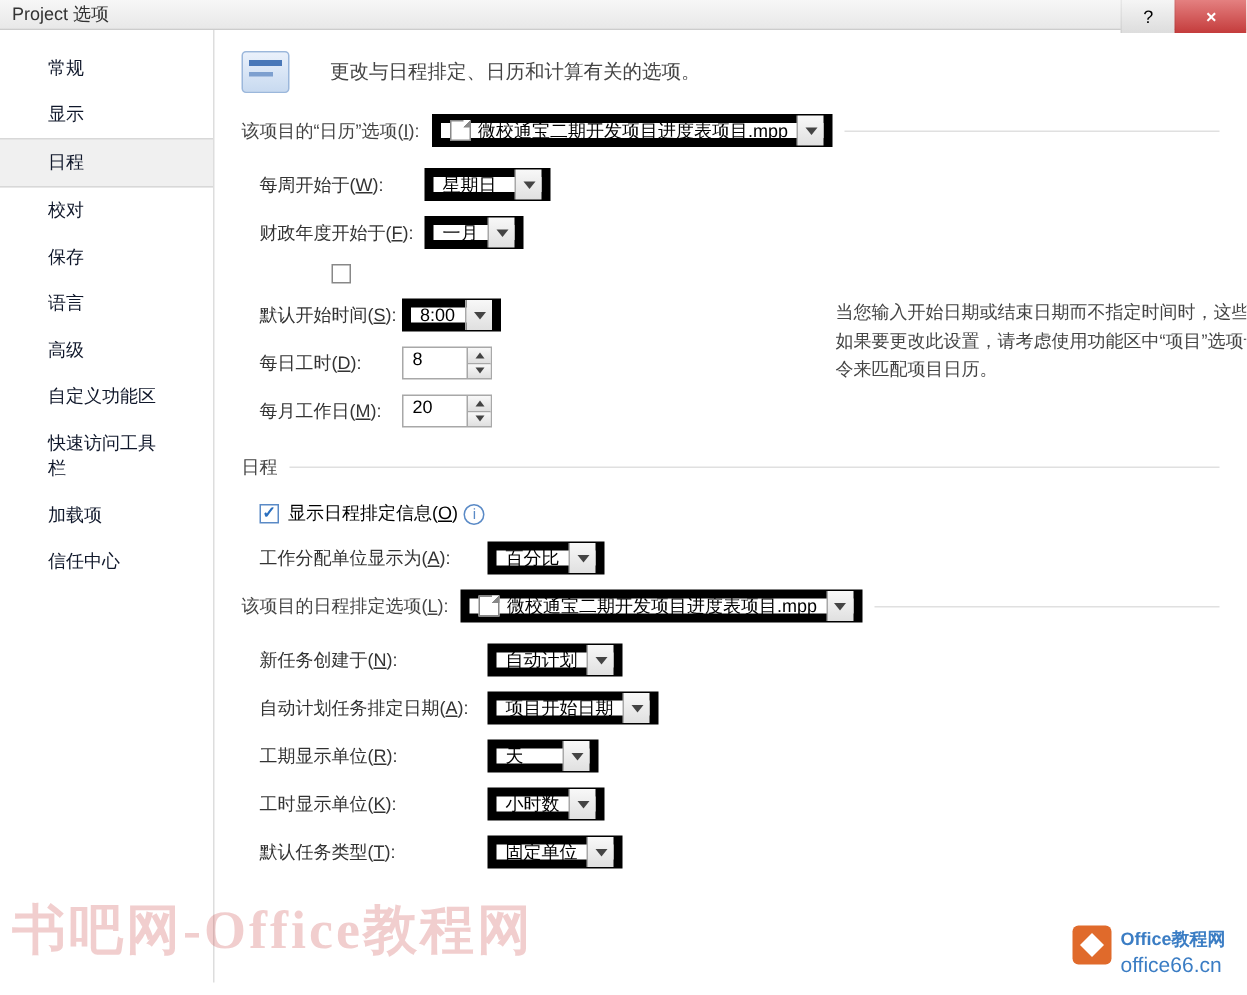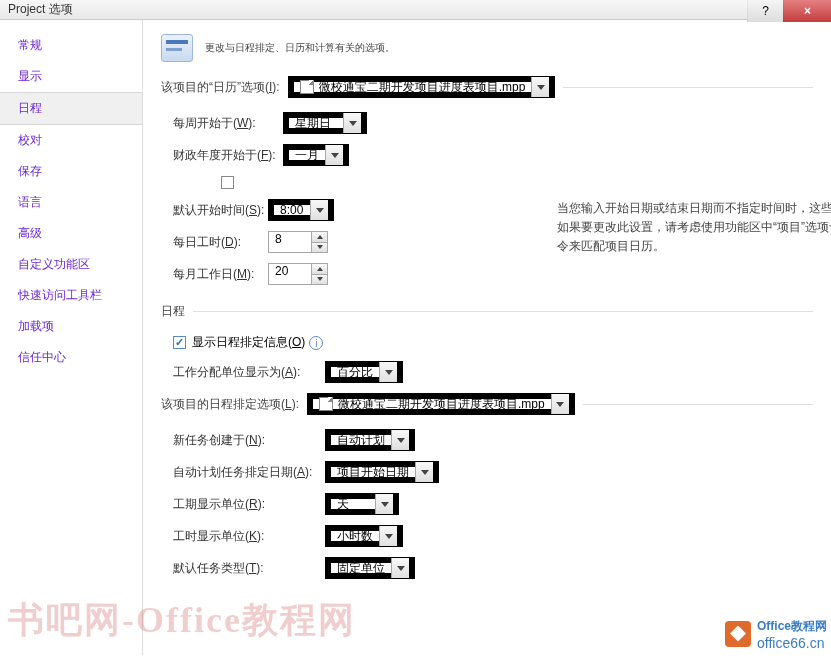"常规" .sidebar-item { color: #6d28d9 -> #0f172a; padding: 7px 18px -> 7px 32px }
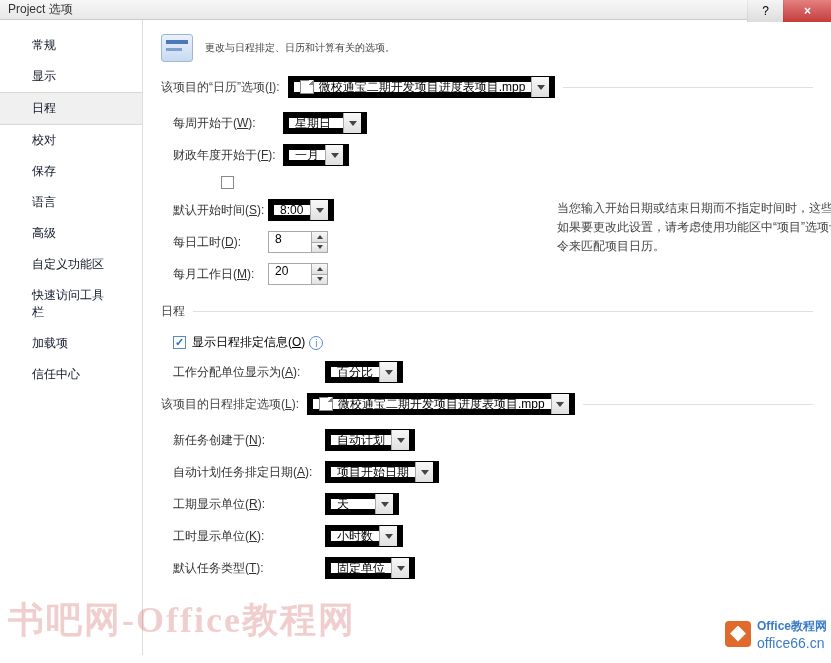"更改与日程排定、日历和计算有关的选项。" .header-text { font-size: 10px -> 13px; margin-left: none -> 15px }
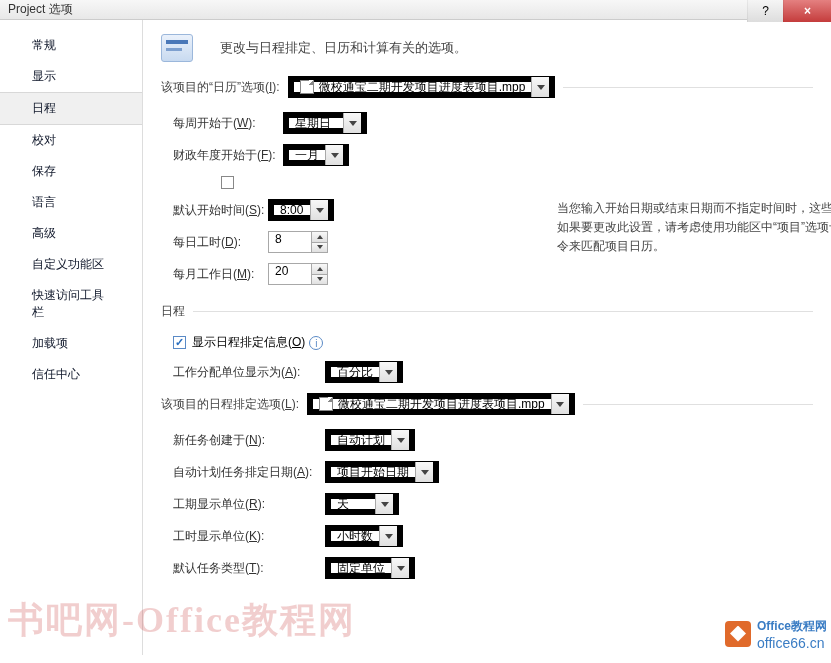"Office教程网" .watermark2 { align-items: center -> flex-start; right: 4px -> 14px }
